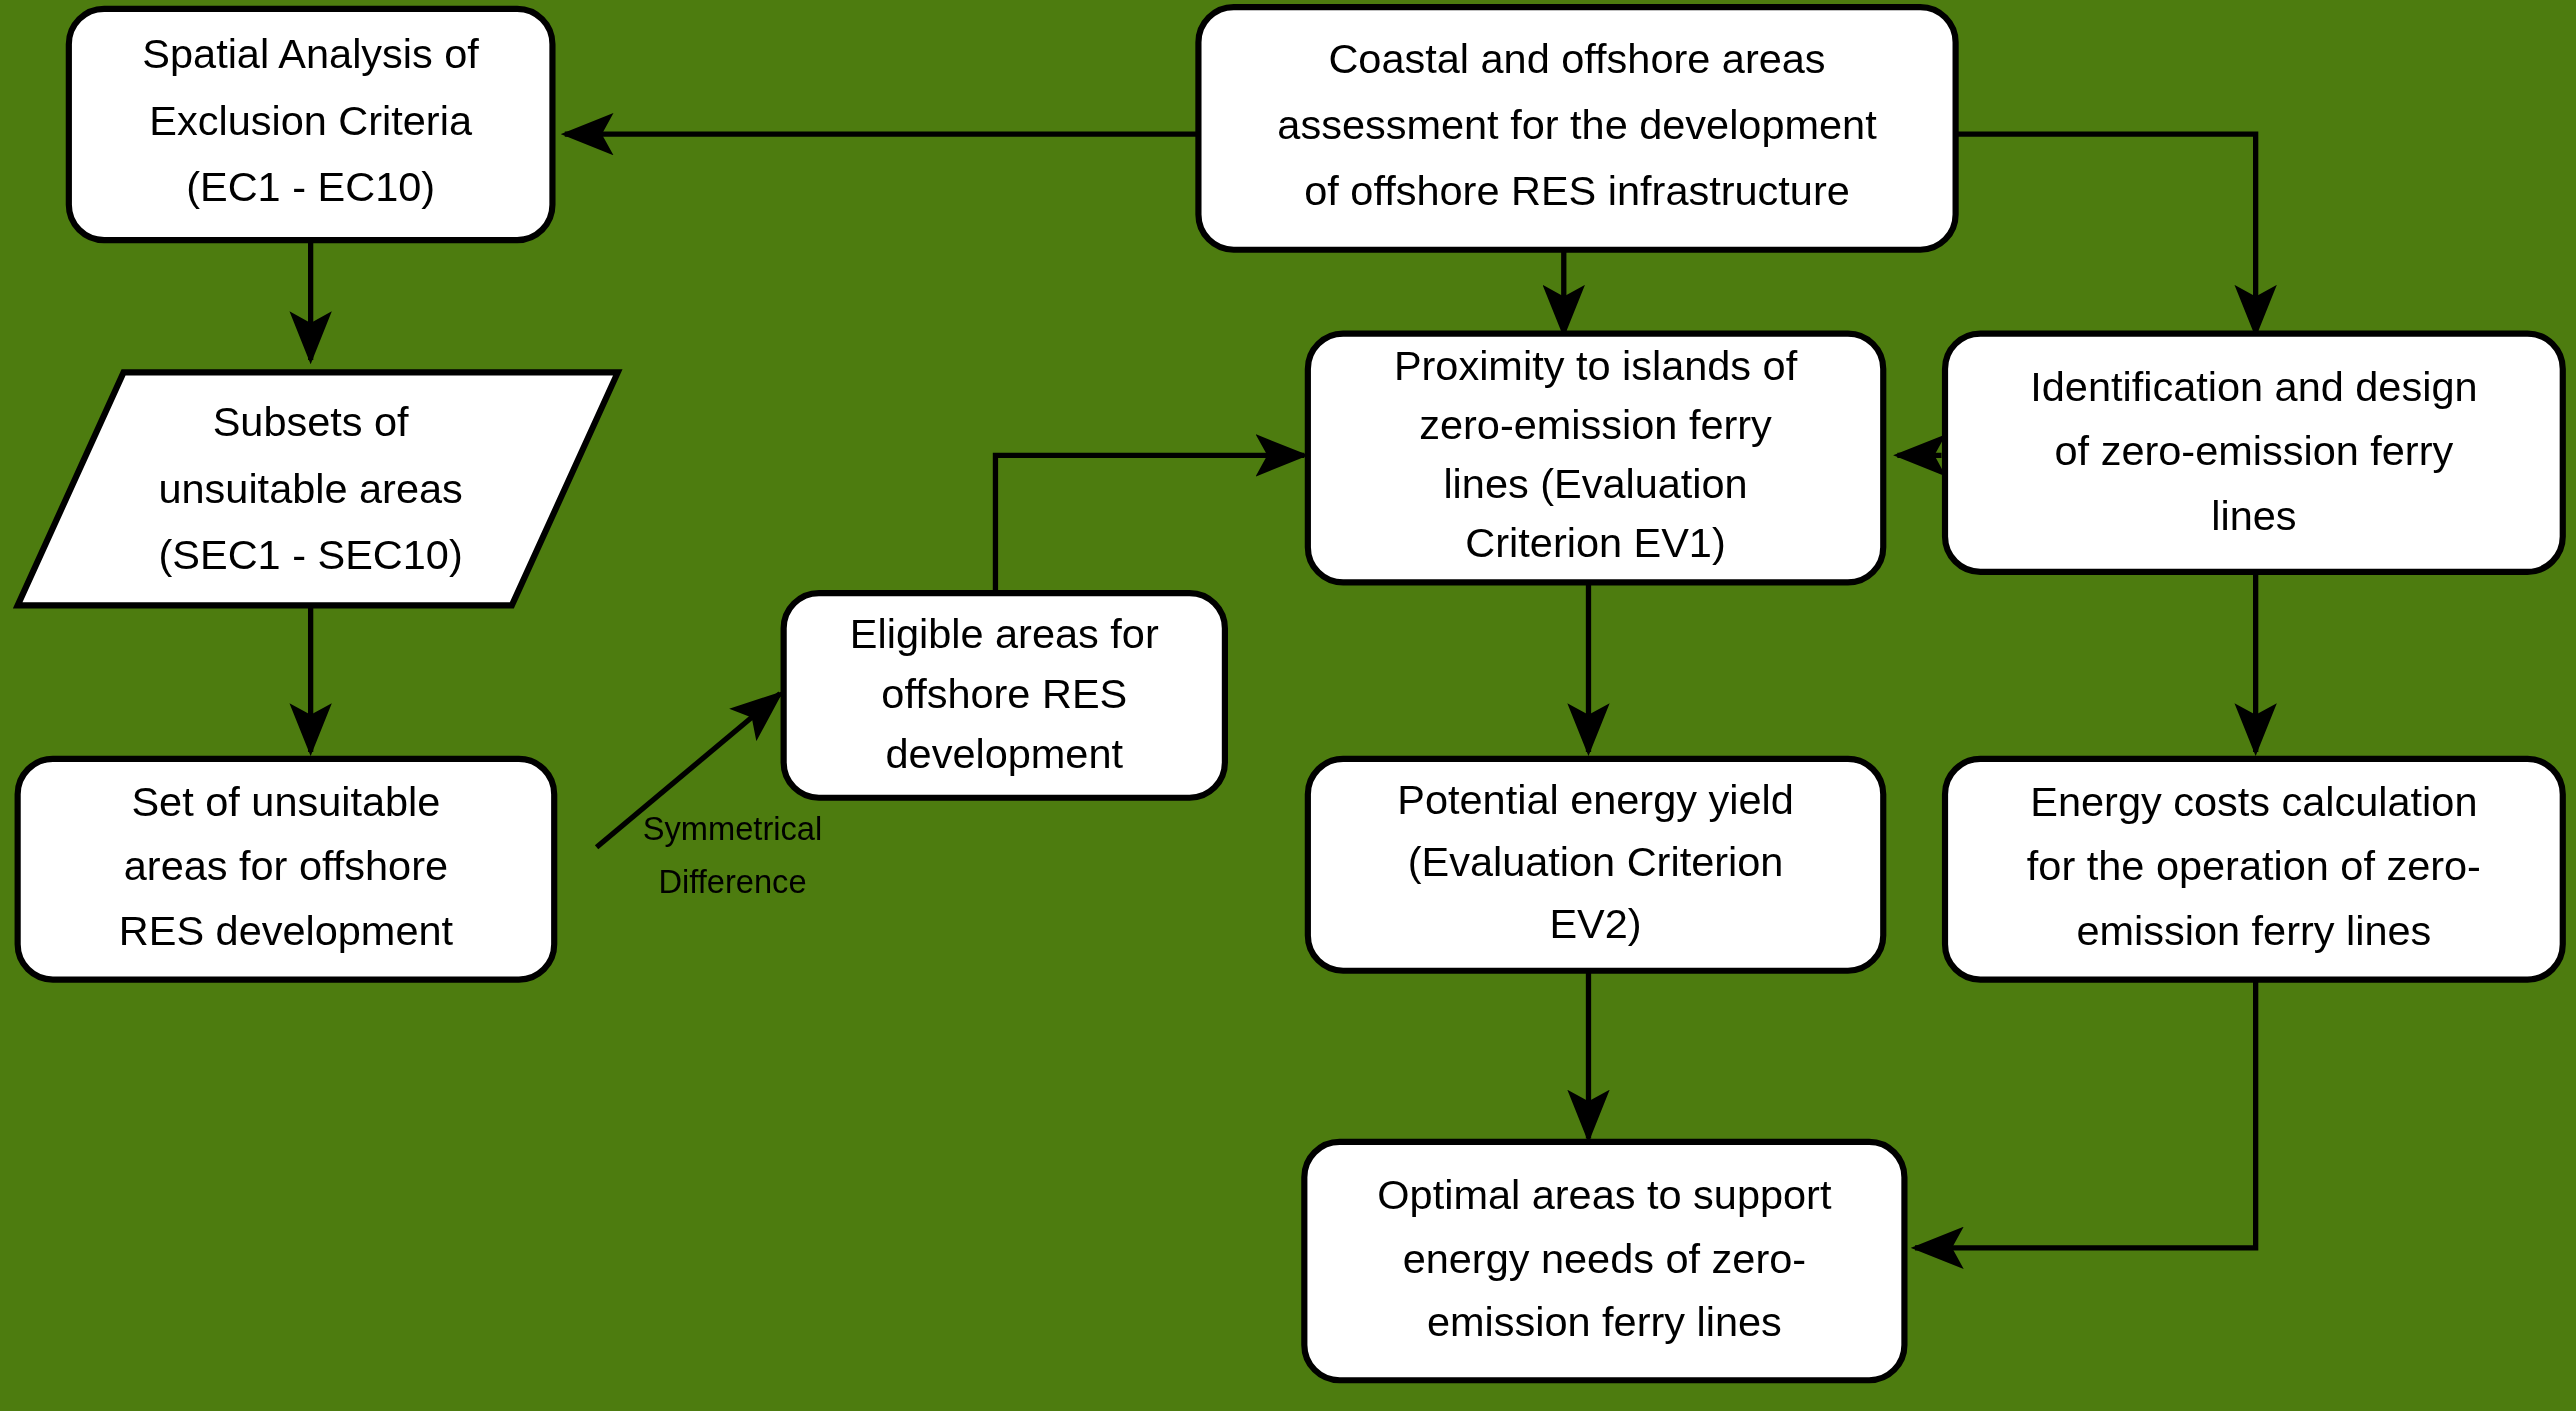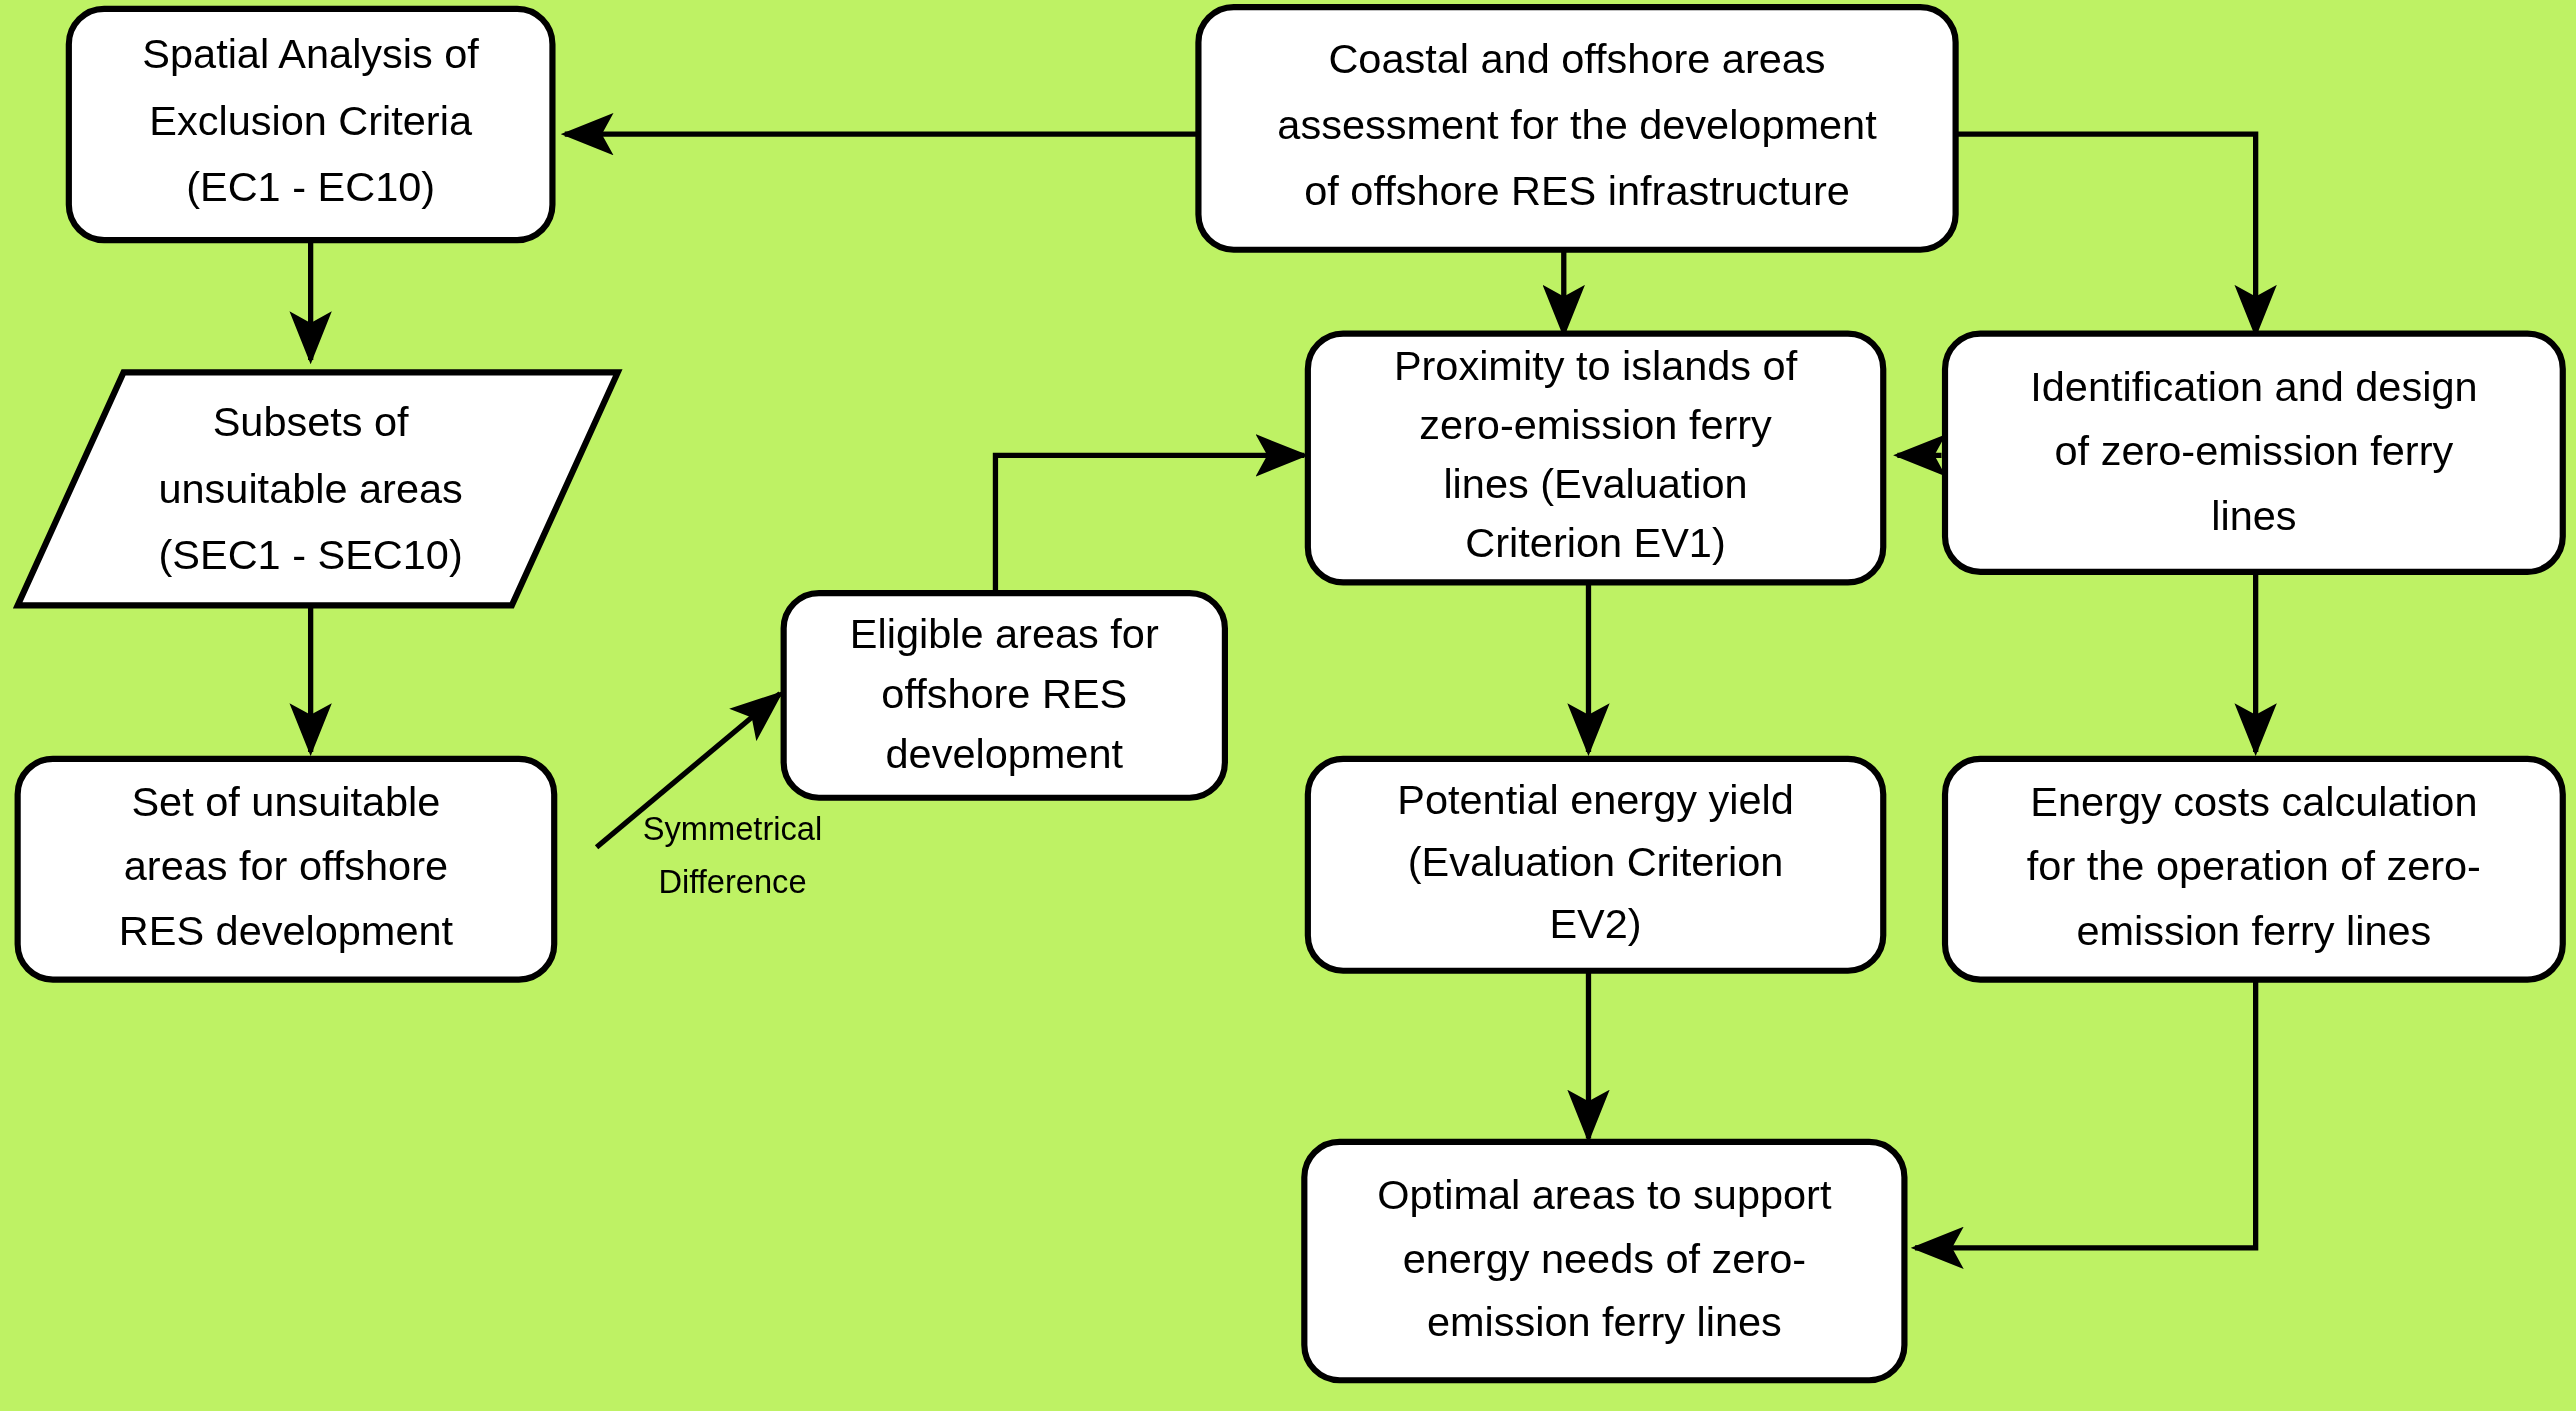"Spatial Analysis of" #diagram-root { background: #bef264 -> #4d7c0f }
